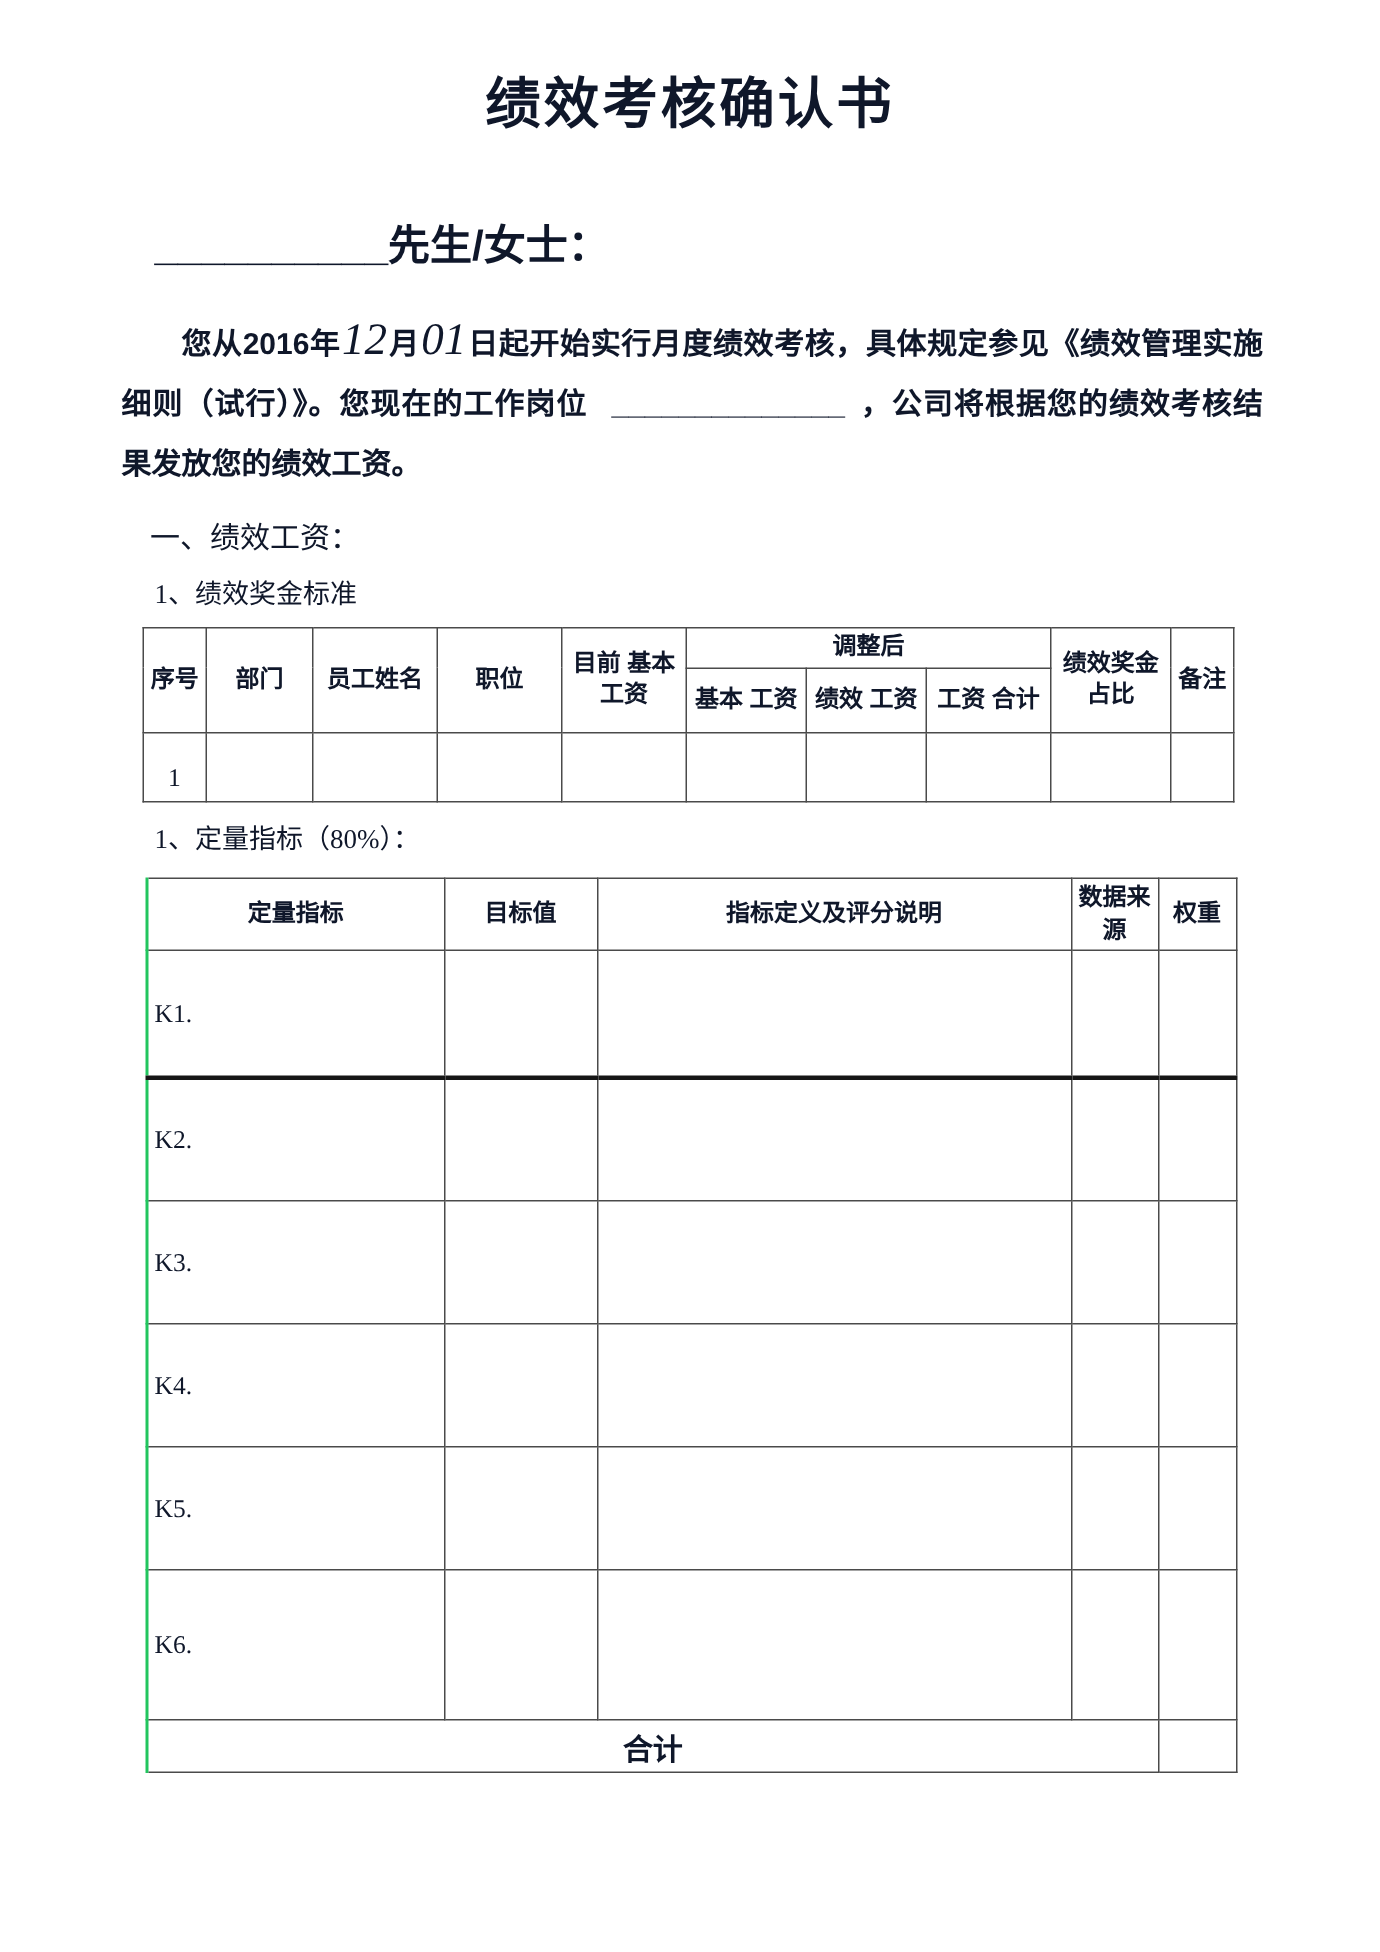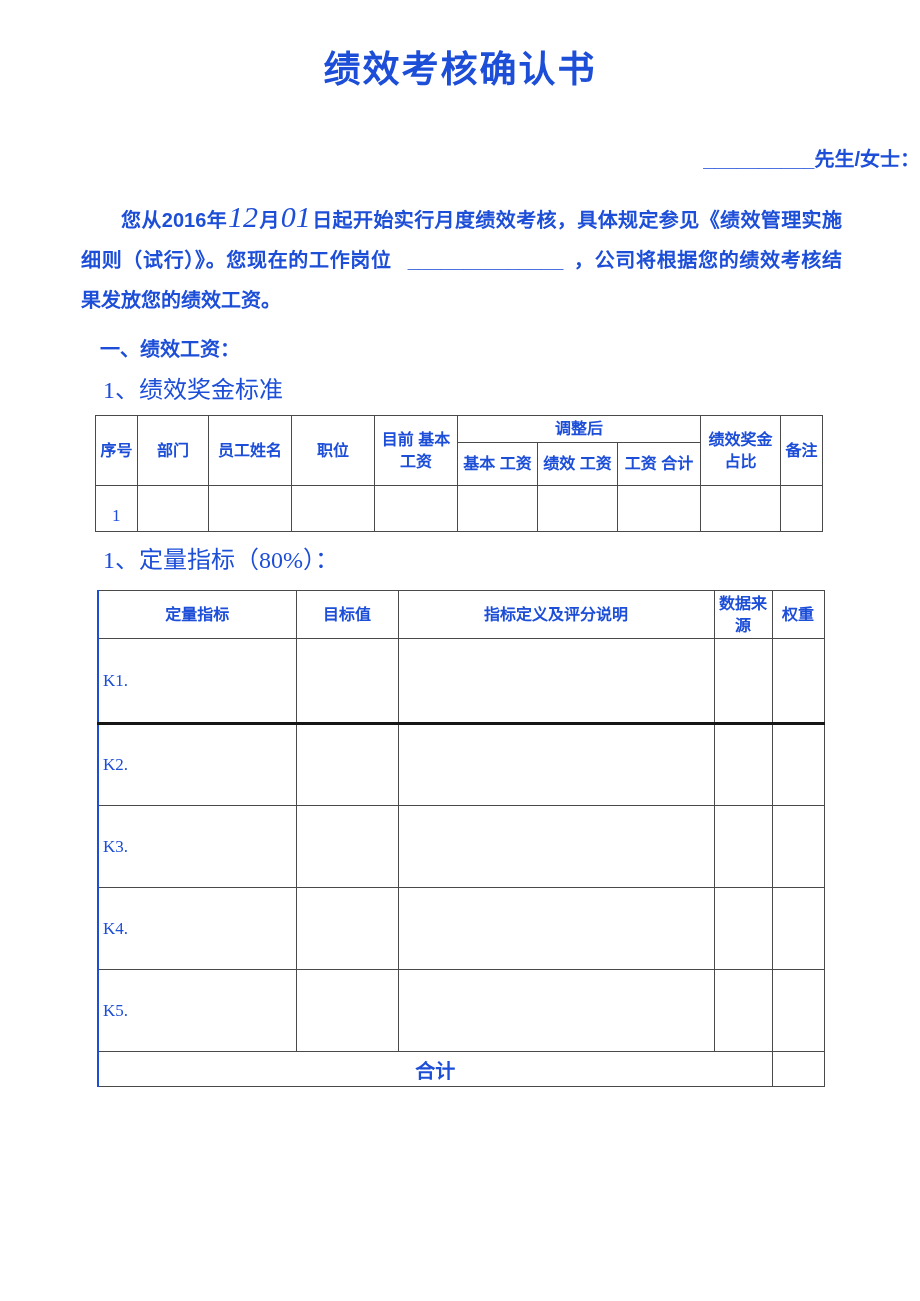"绩效考核确认书" .page { color: #1d4ed8 -> #0f172a }
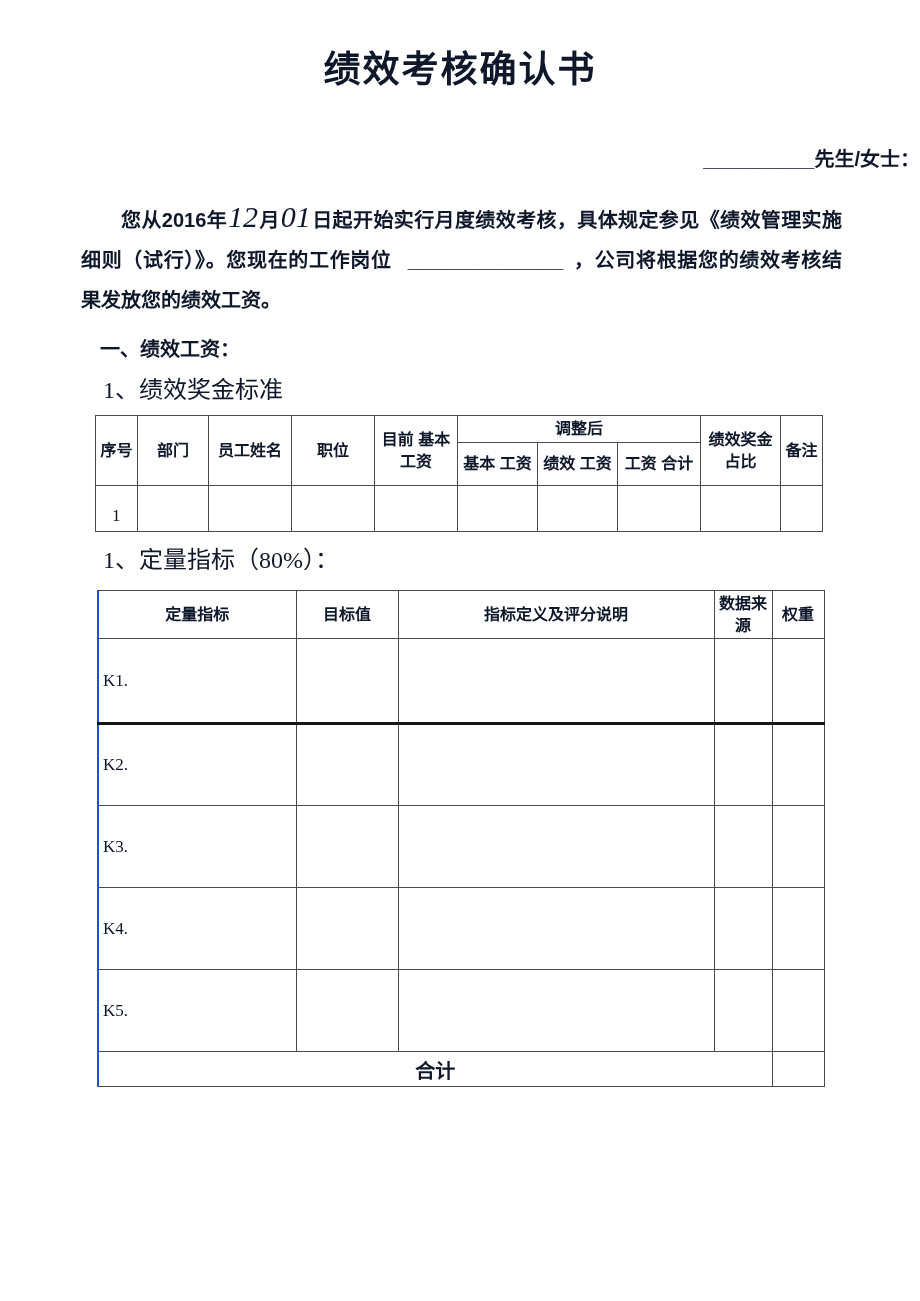"__________先生/女士：" .salutation { font-size: 20px -> 28px; text-align: right -> none }
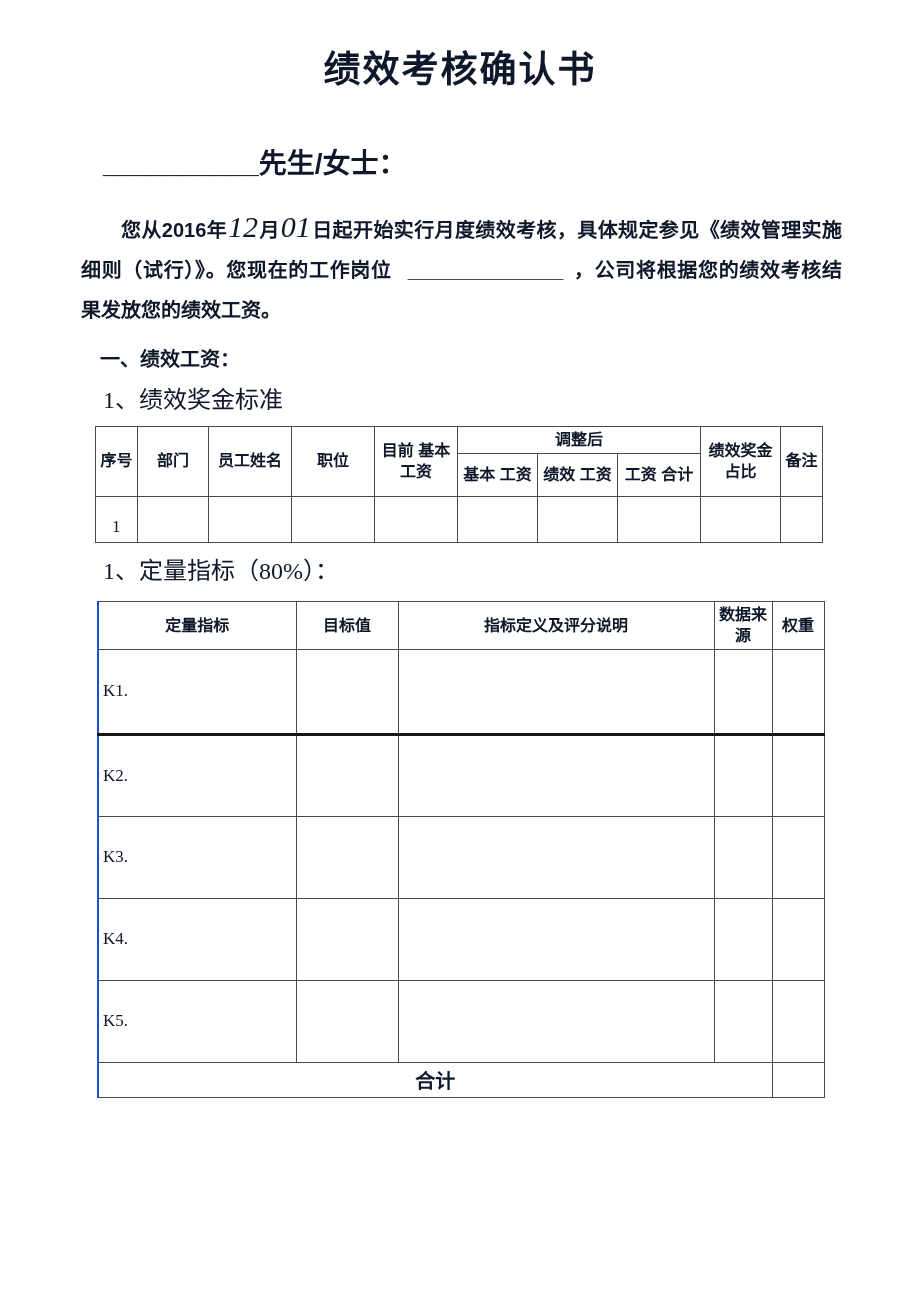"一、绩效工资：" .sec-heading { font-weight: bold -> normal }
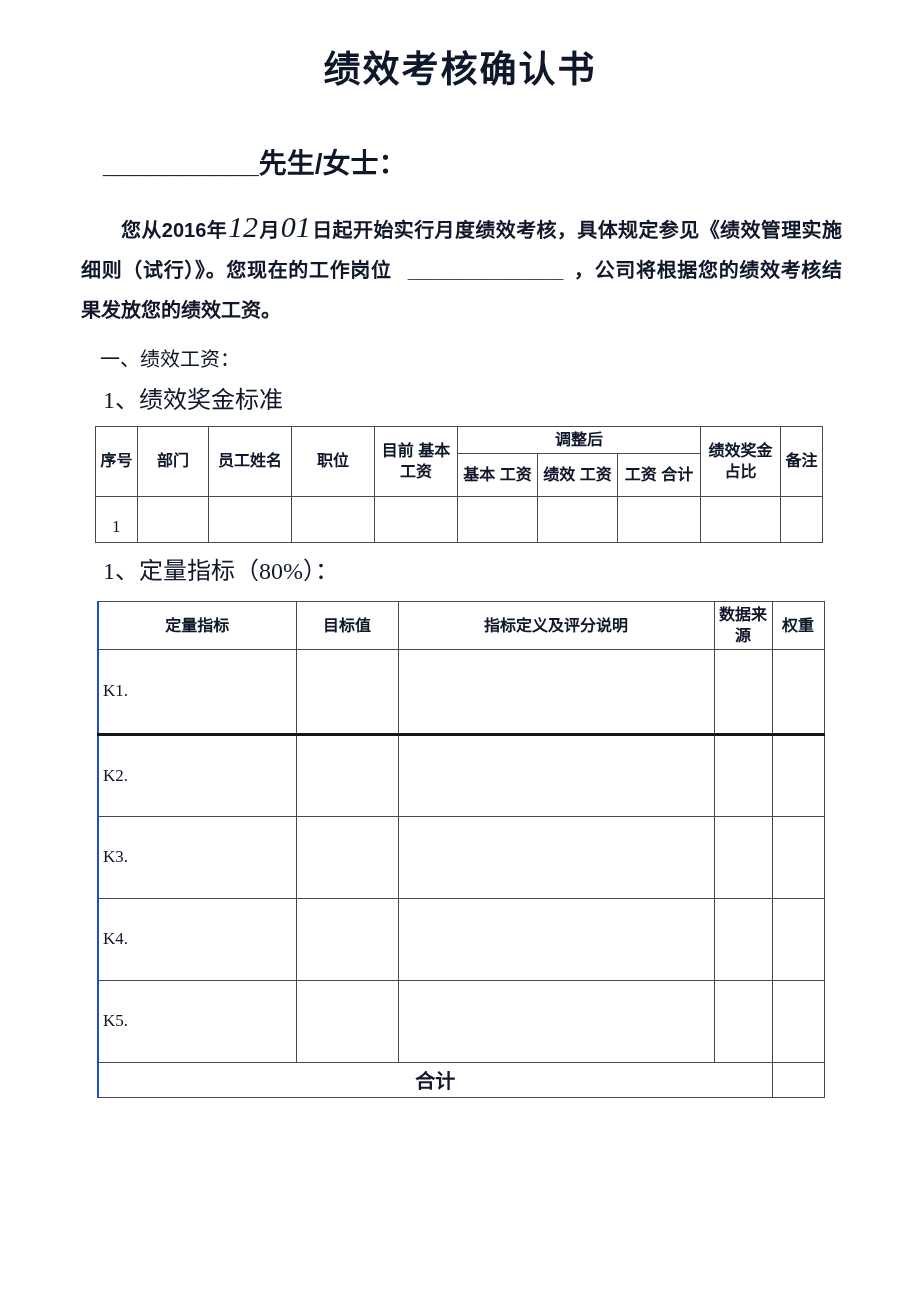"1、绩效奖金标准" .sub-heading { font-size: 24px -> 18px }
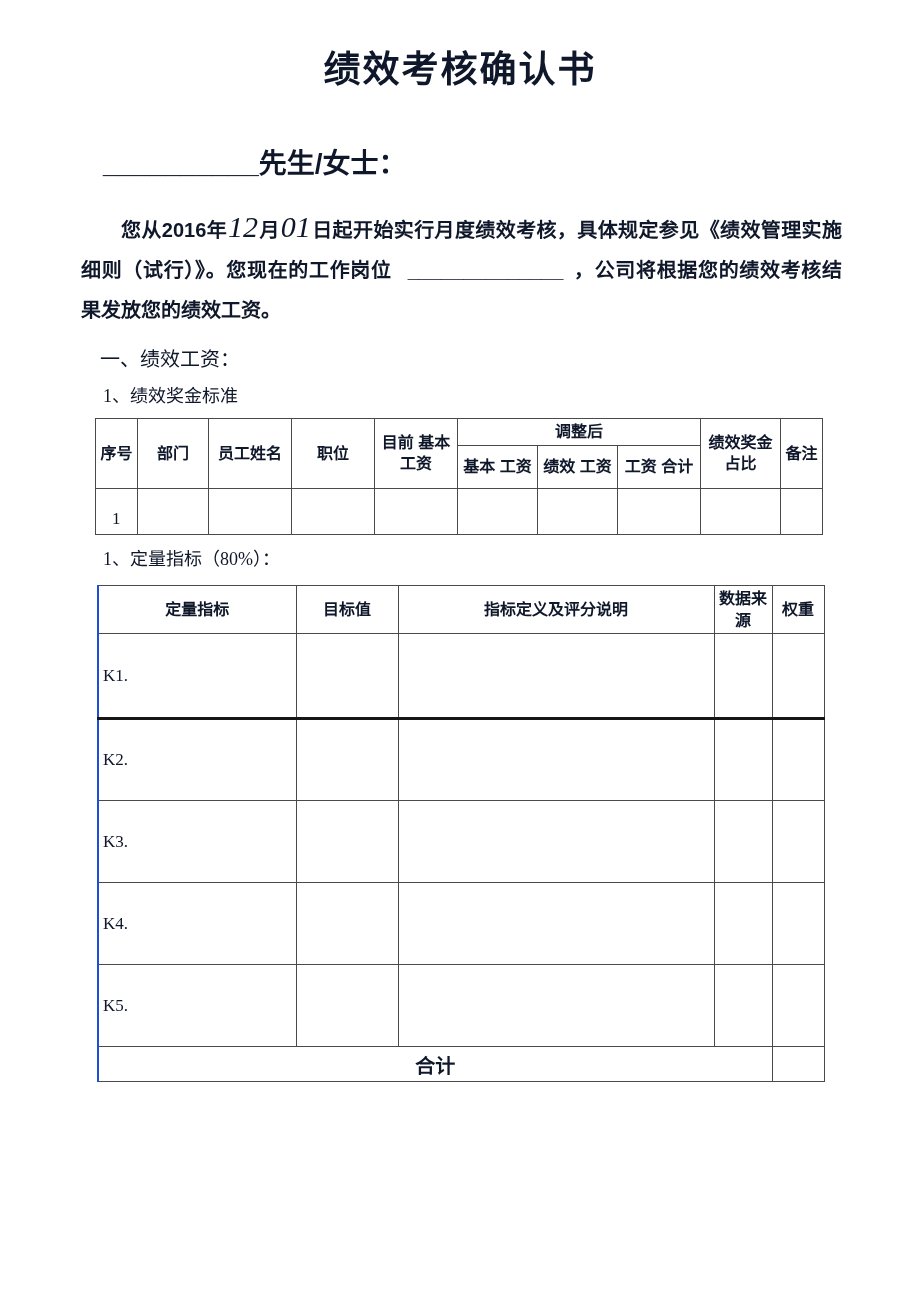"定量指标" .t2 { border-left: 2px solid #1d4ed8 -> 2px solid #22c55e }
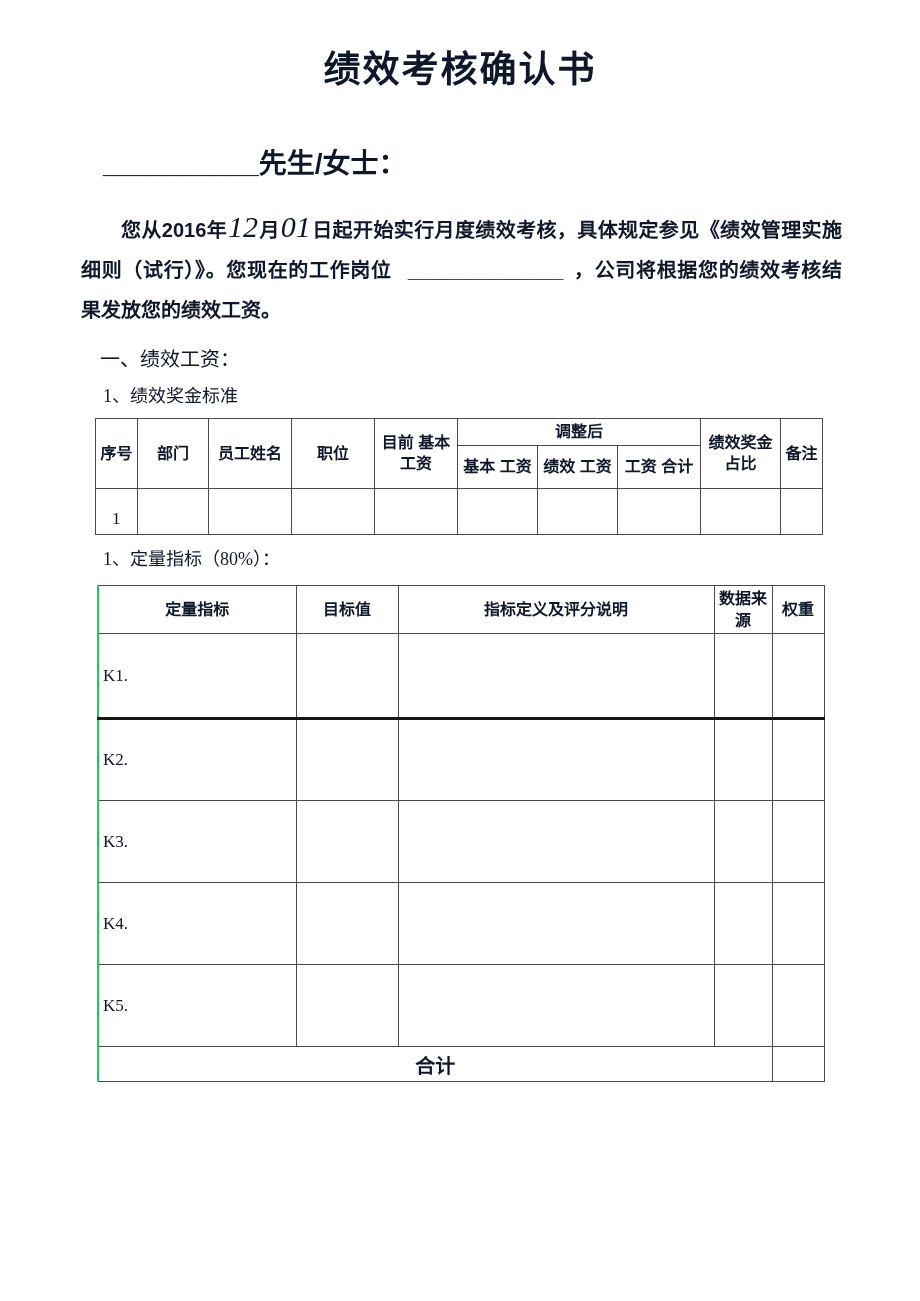"K6." tr.krow { html: none -> <tr> <td>K6.</td> <td></td> <td></td> <td></td> <td></td> </tr> }
